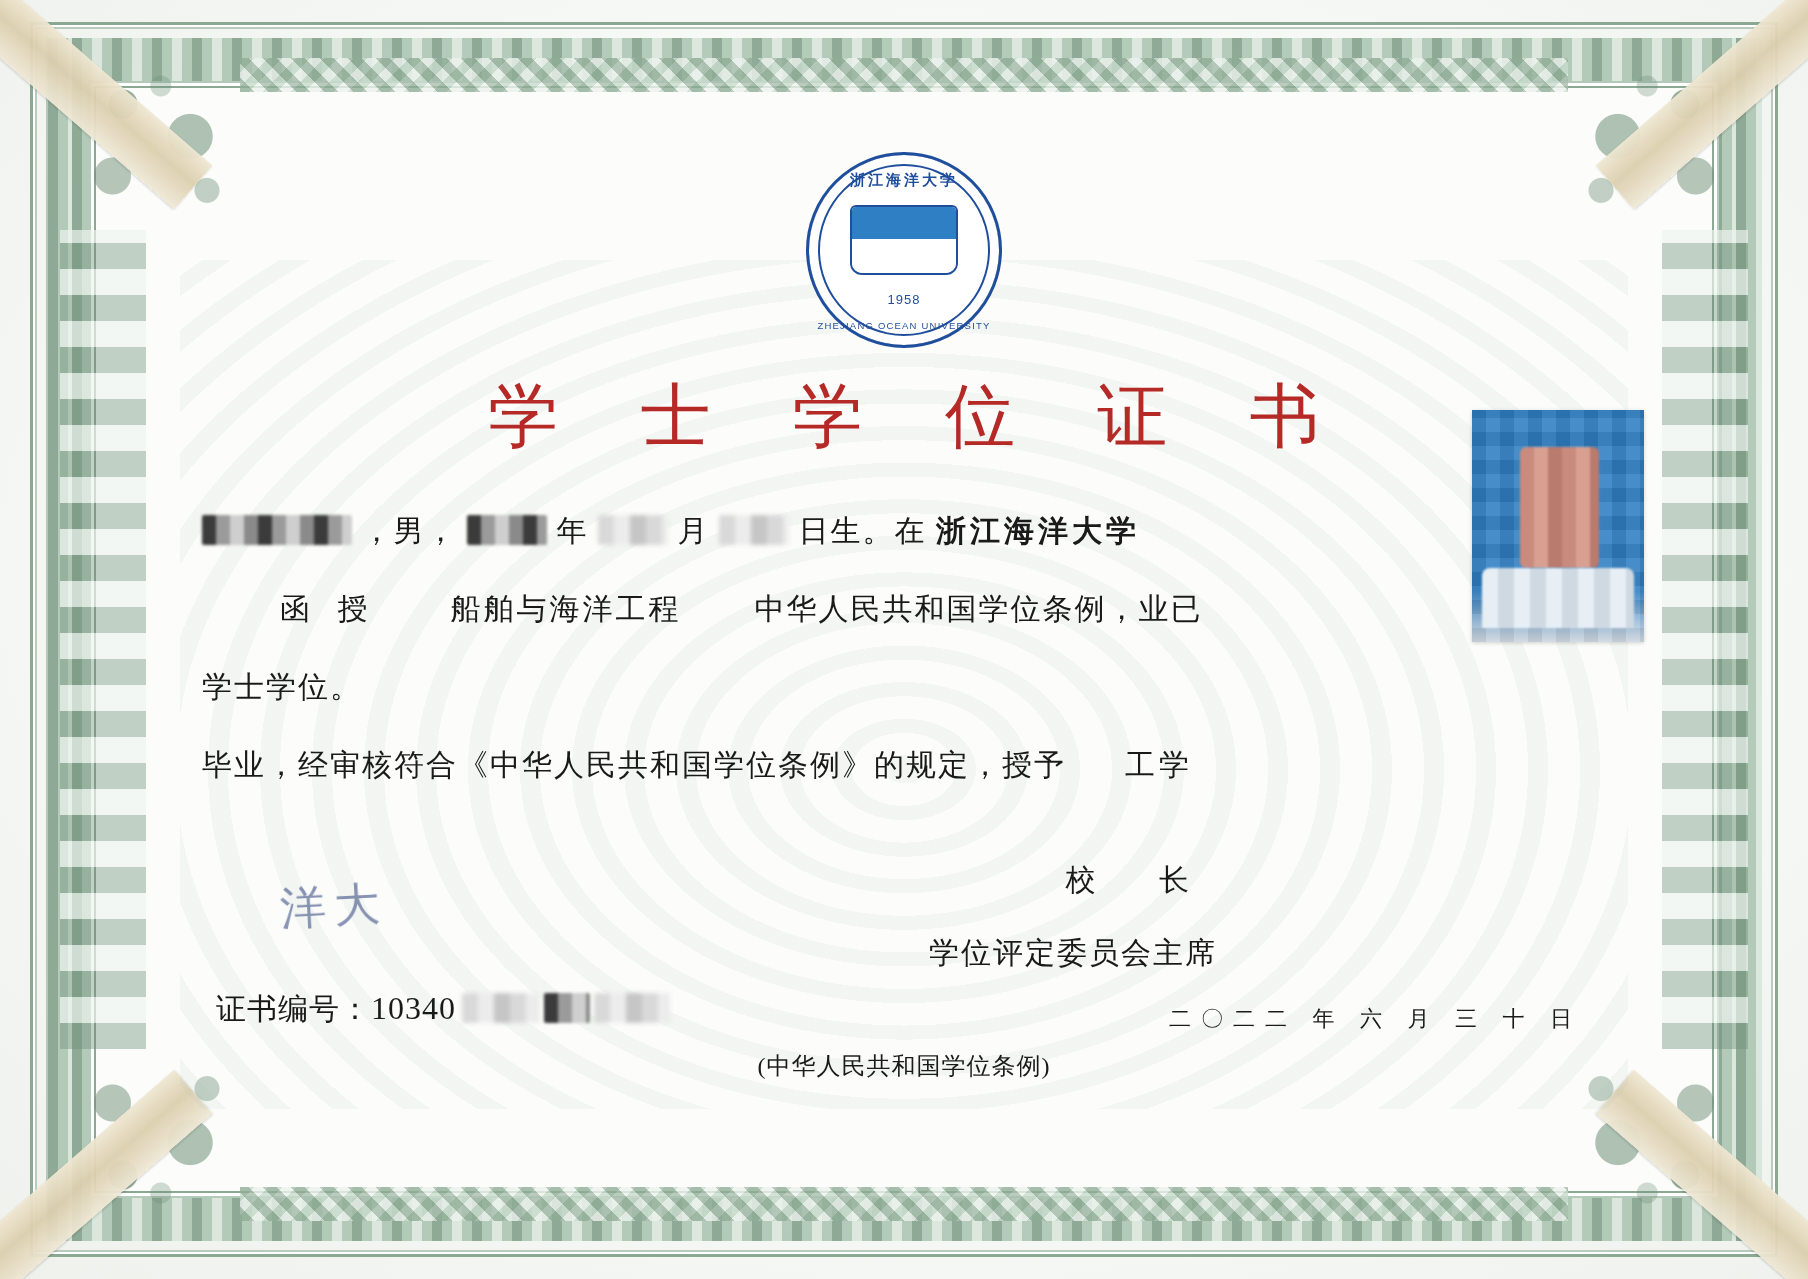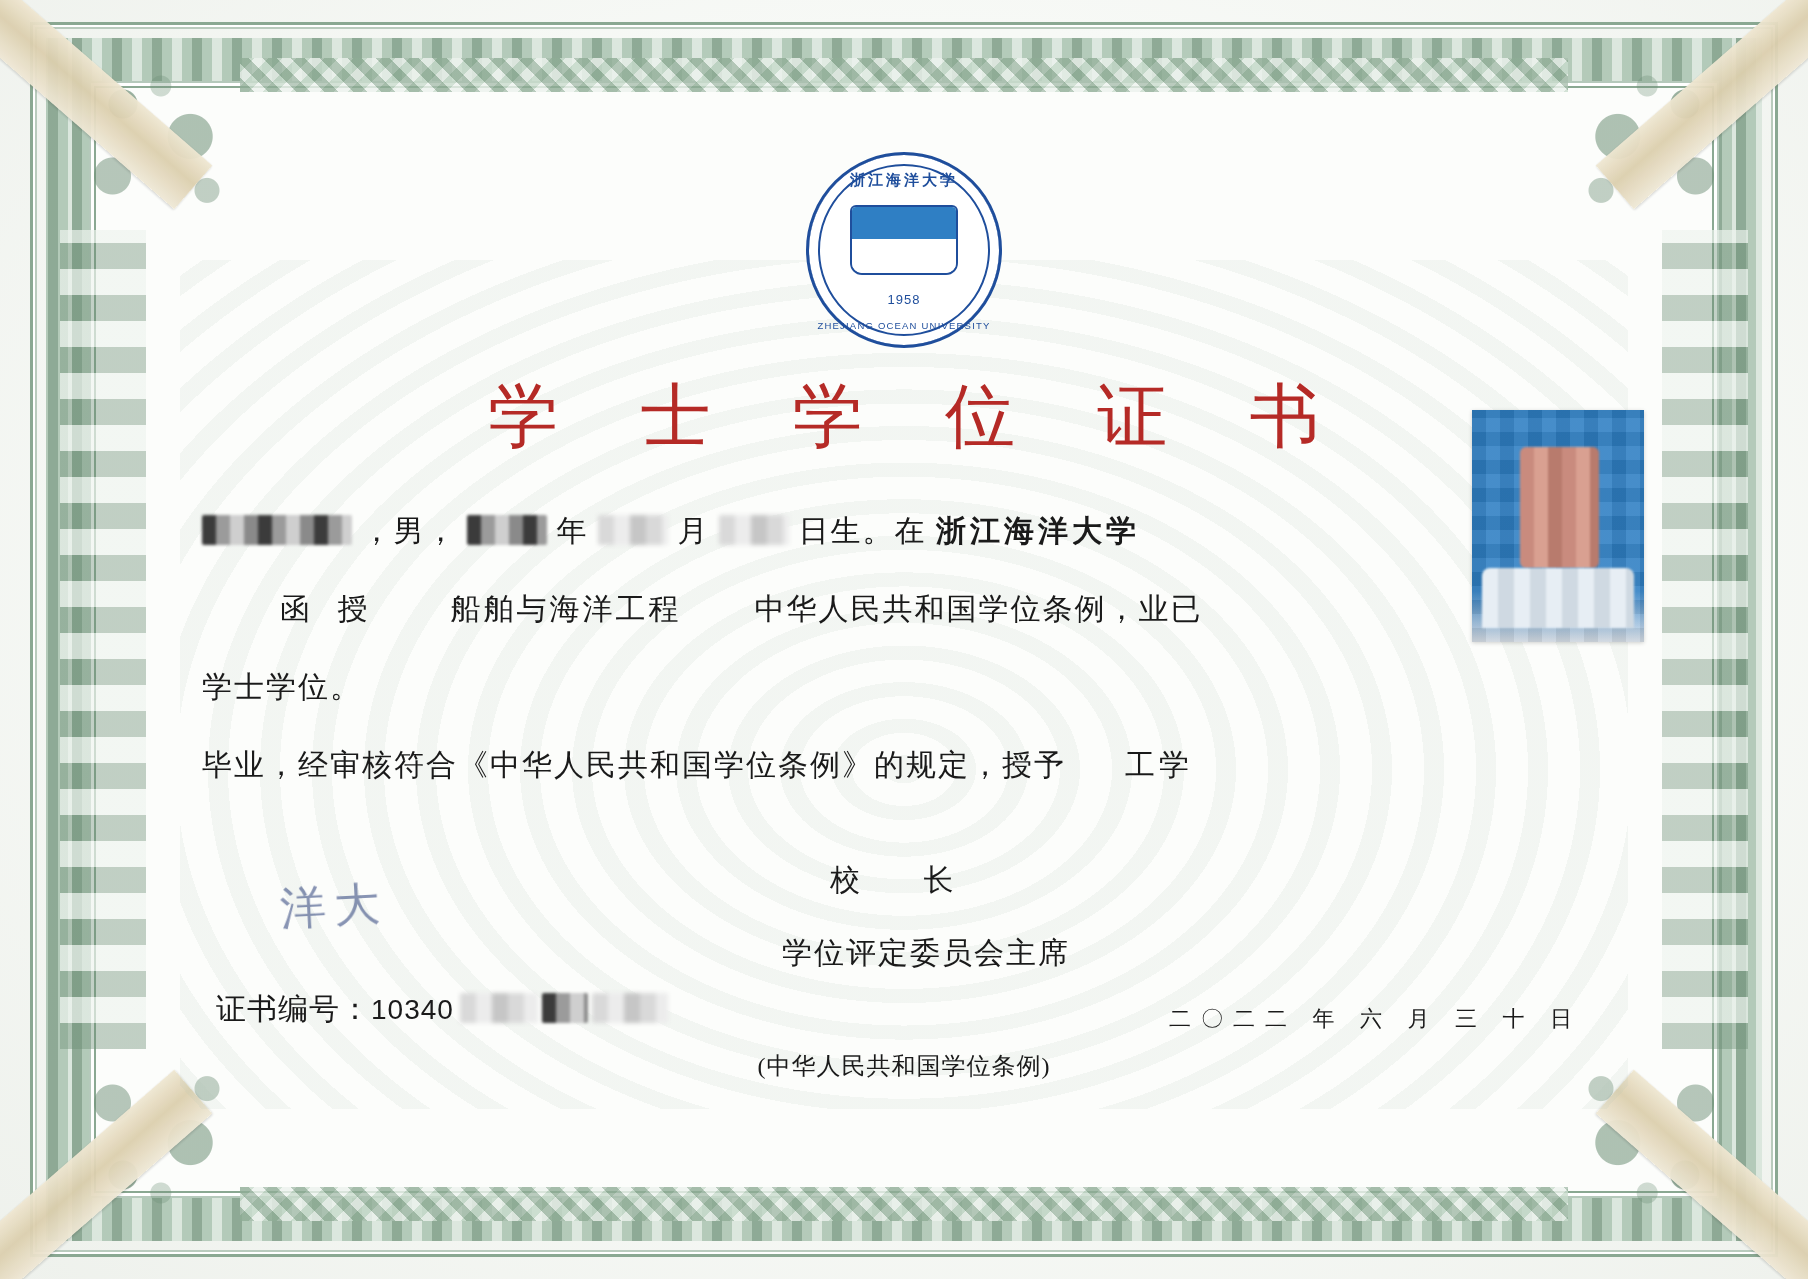"校 长" .sign-block { left: 652px -> 667px; text-align: left -> right }
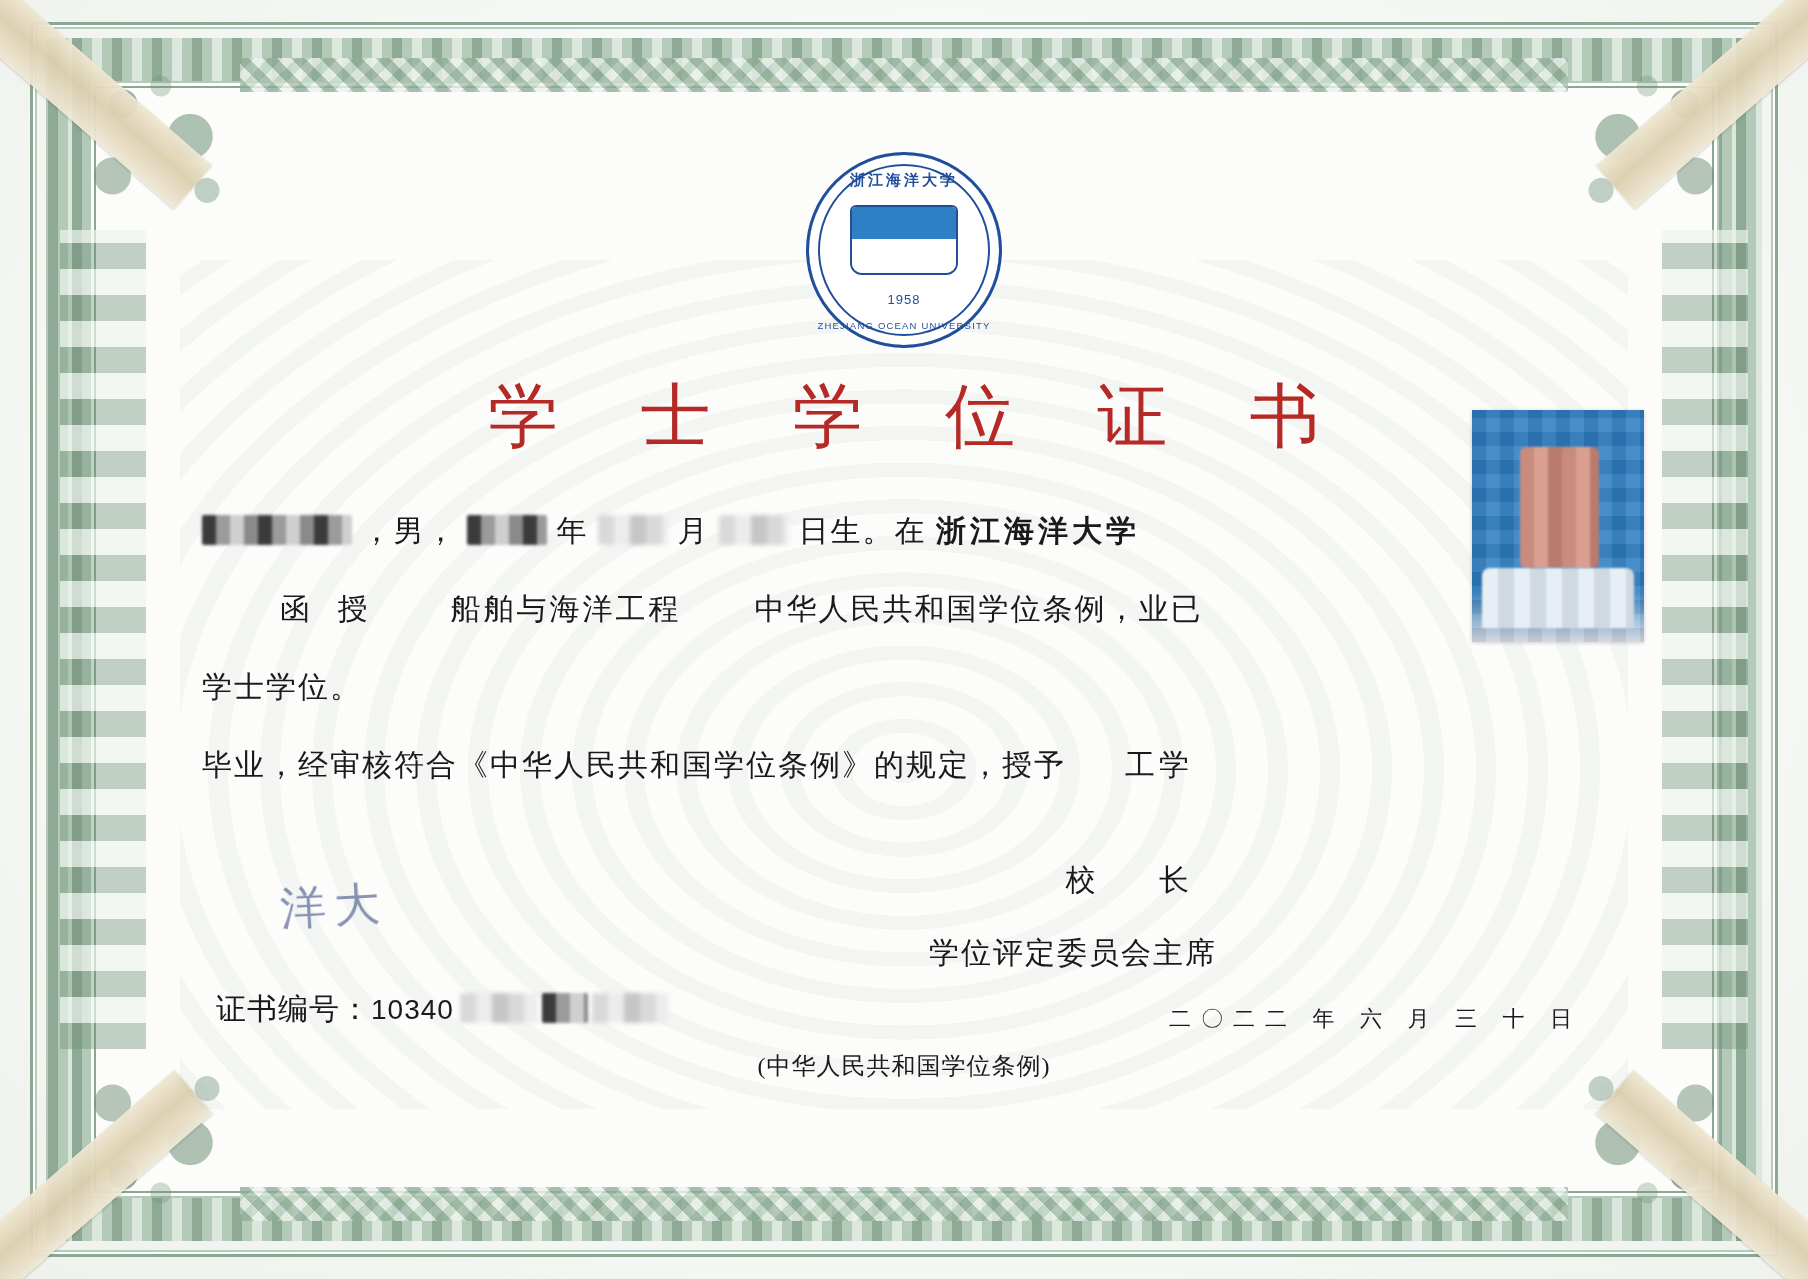"10340" .cert-no .digits { font-family: Liberation Sans, sans-serif -> Liberation Serif, serif; font-size: 28px -> 32px }
